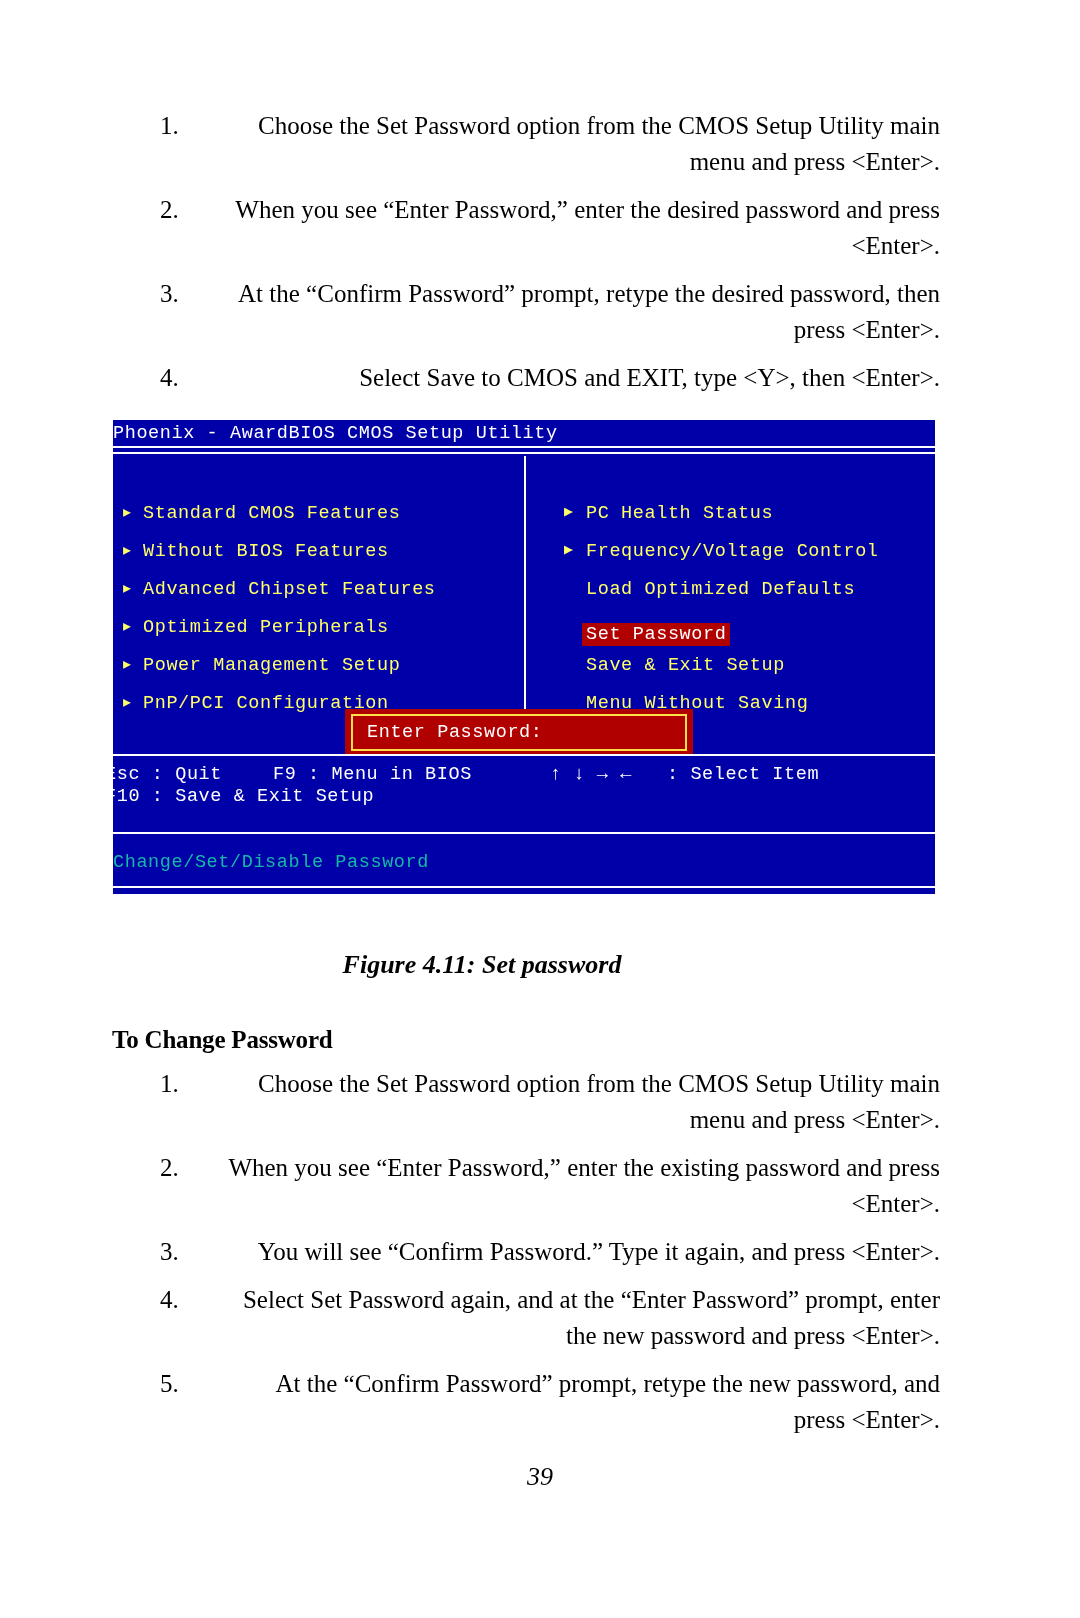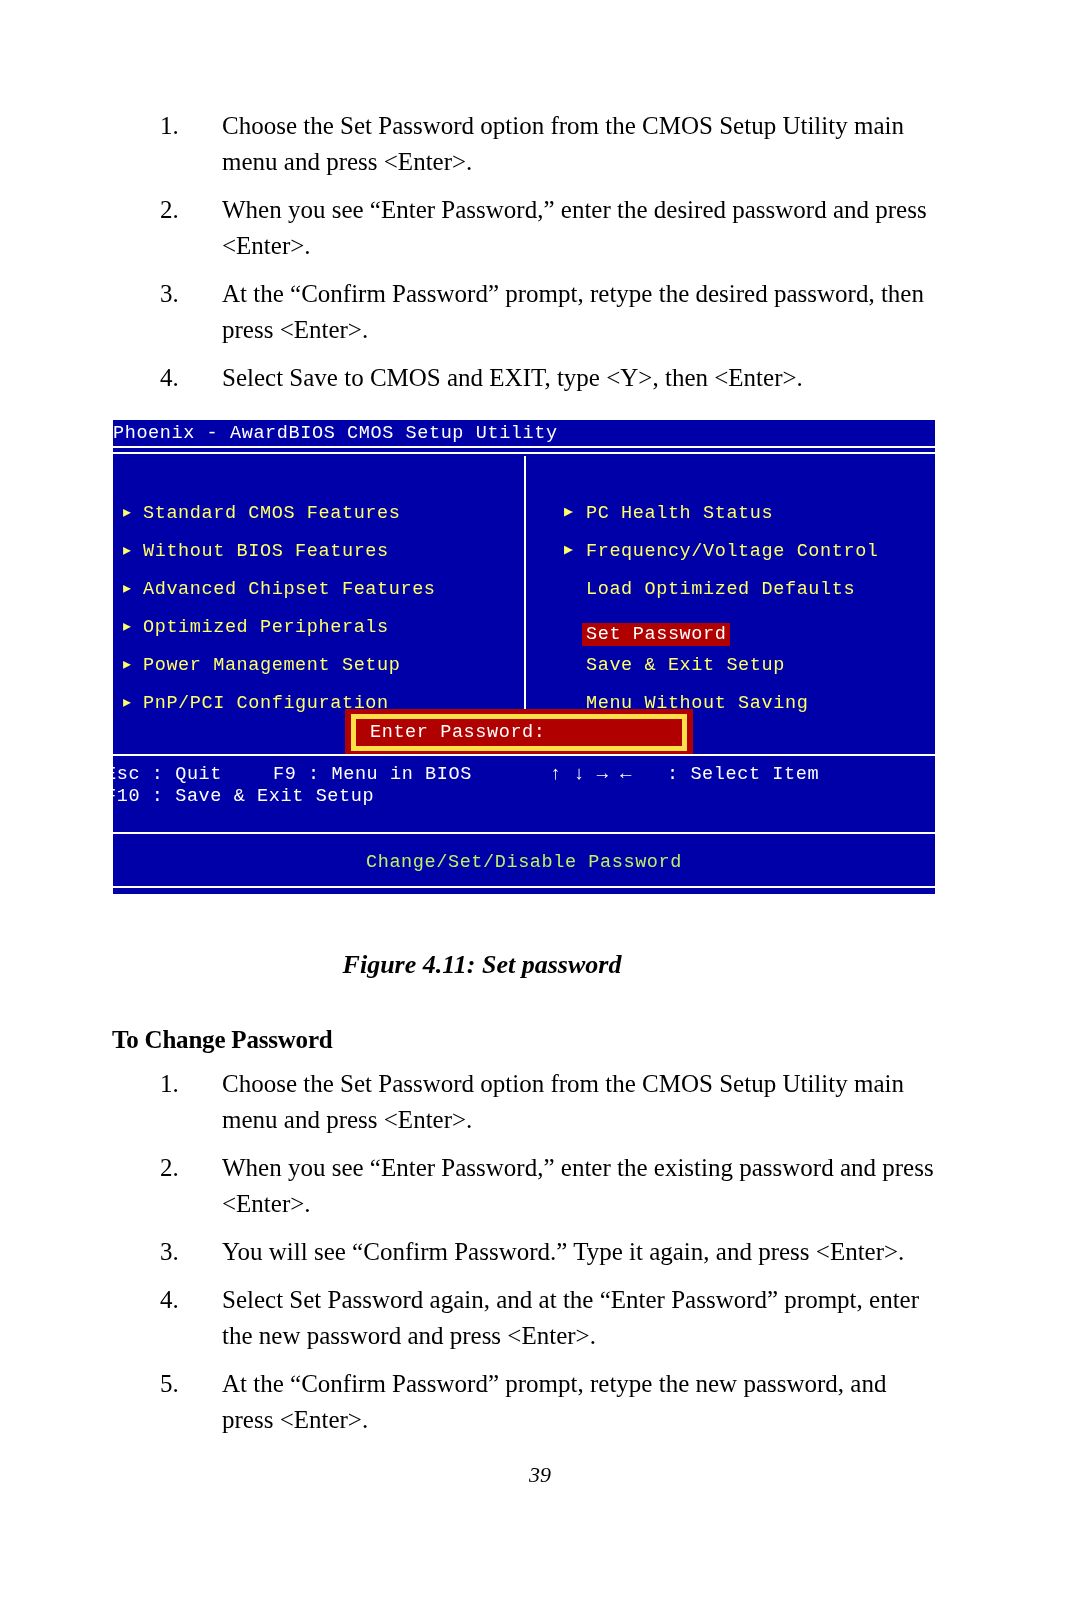"Choose the Set Password option" .li-text { text-align: left -> right }
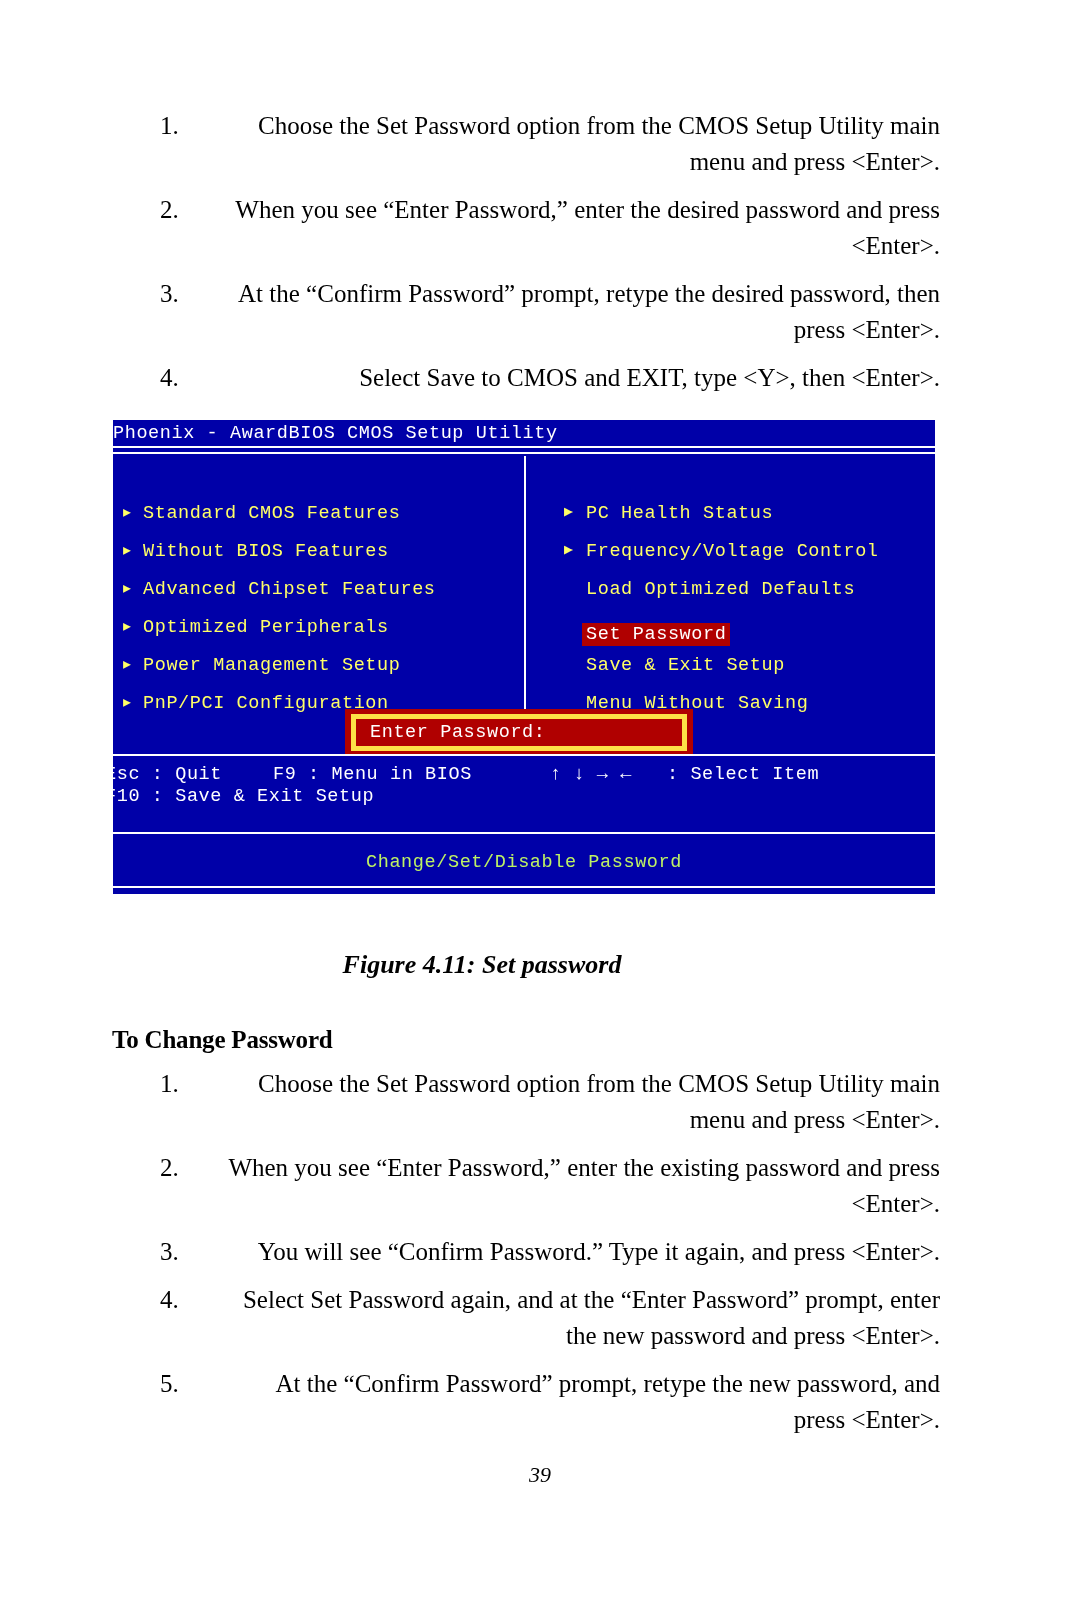"Enter Password:" #password-dialog-inner { border: 5px solid #fde047 -> 2px solid #fde047 }
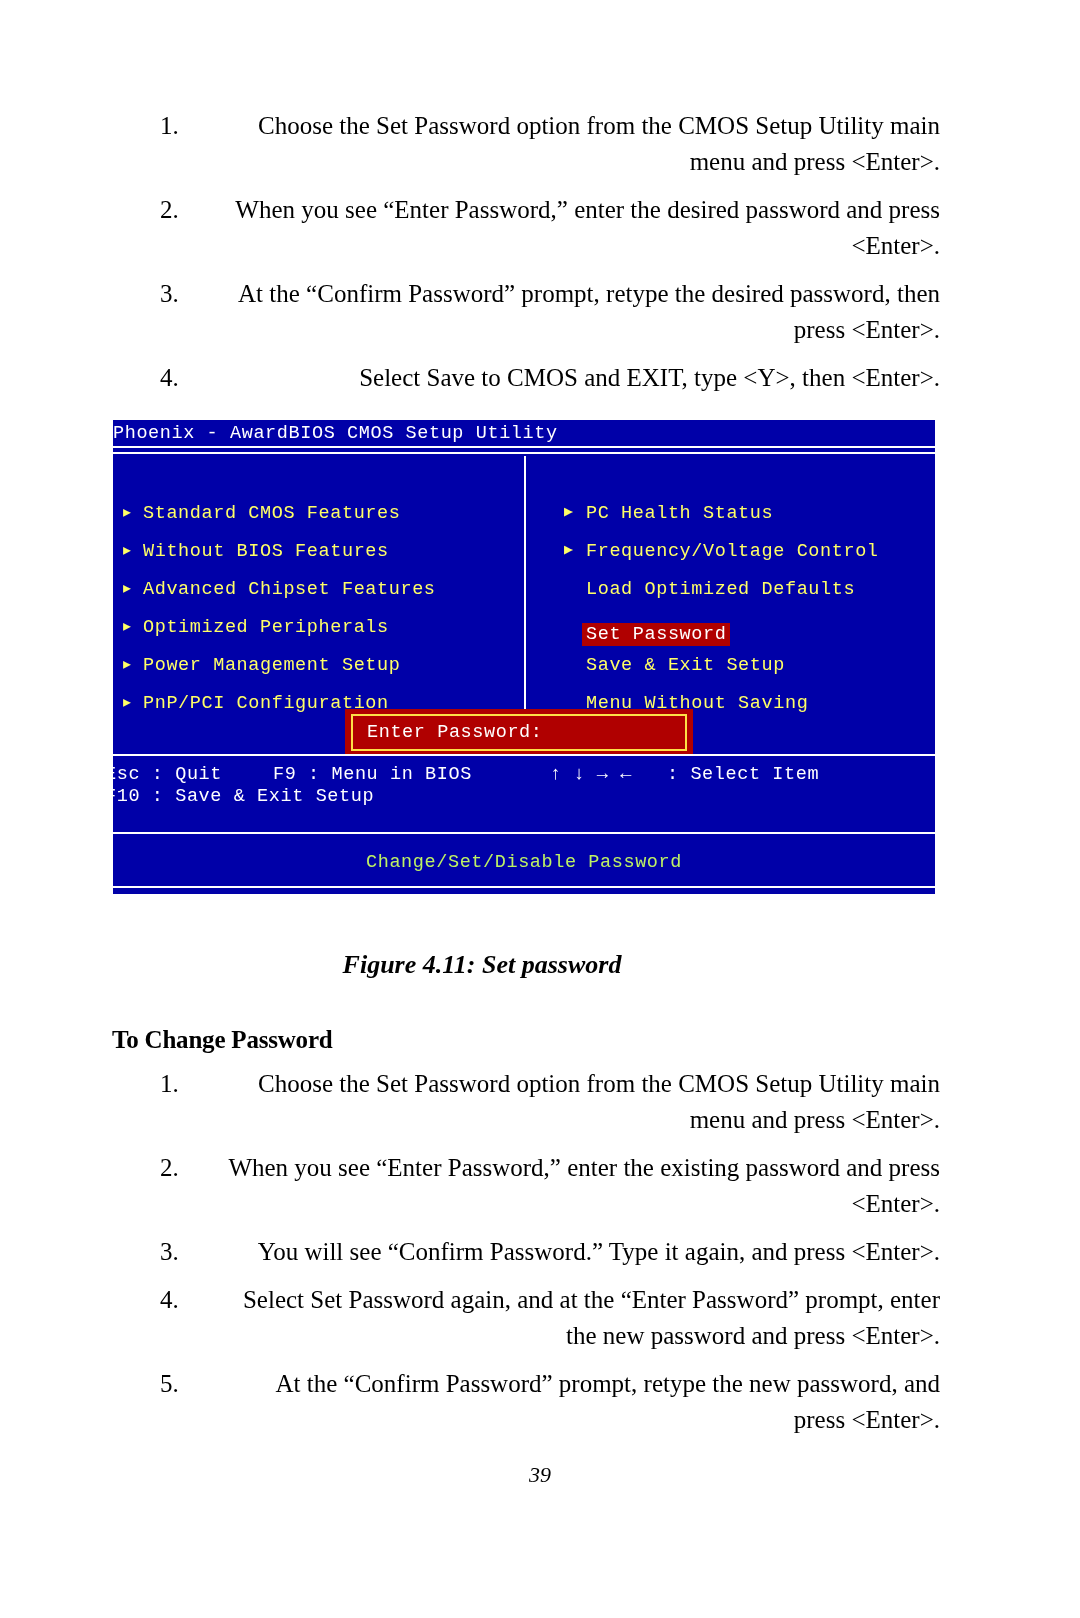"Change/Set/Disable Password" #bios-status { color: #bef264 -> #14b8a6; justify-content: center -> none }
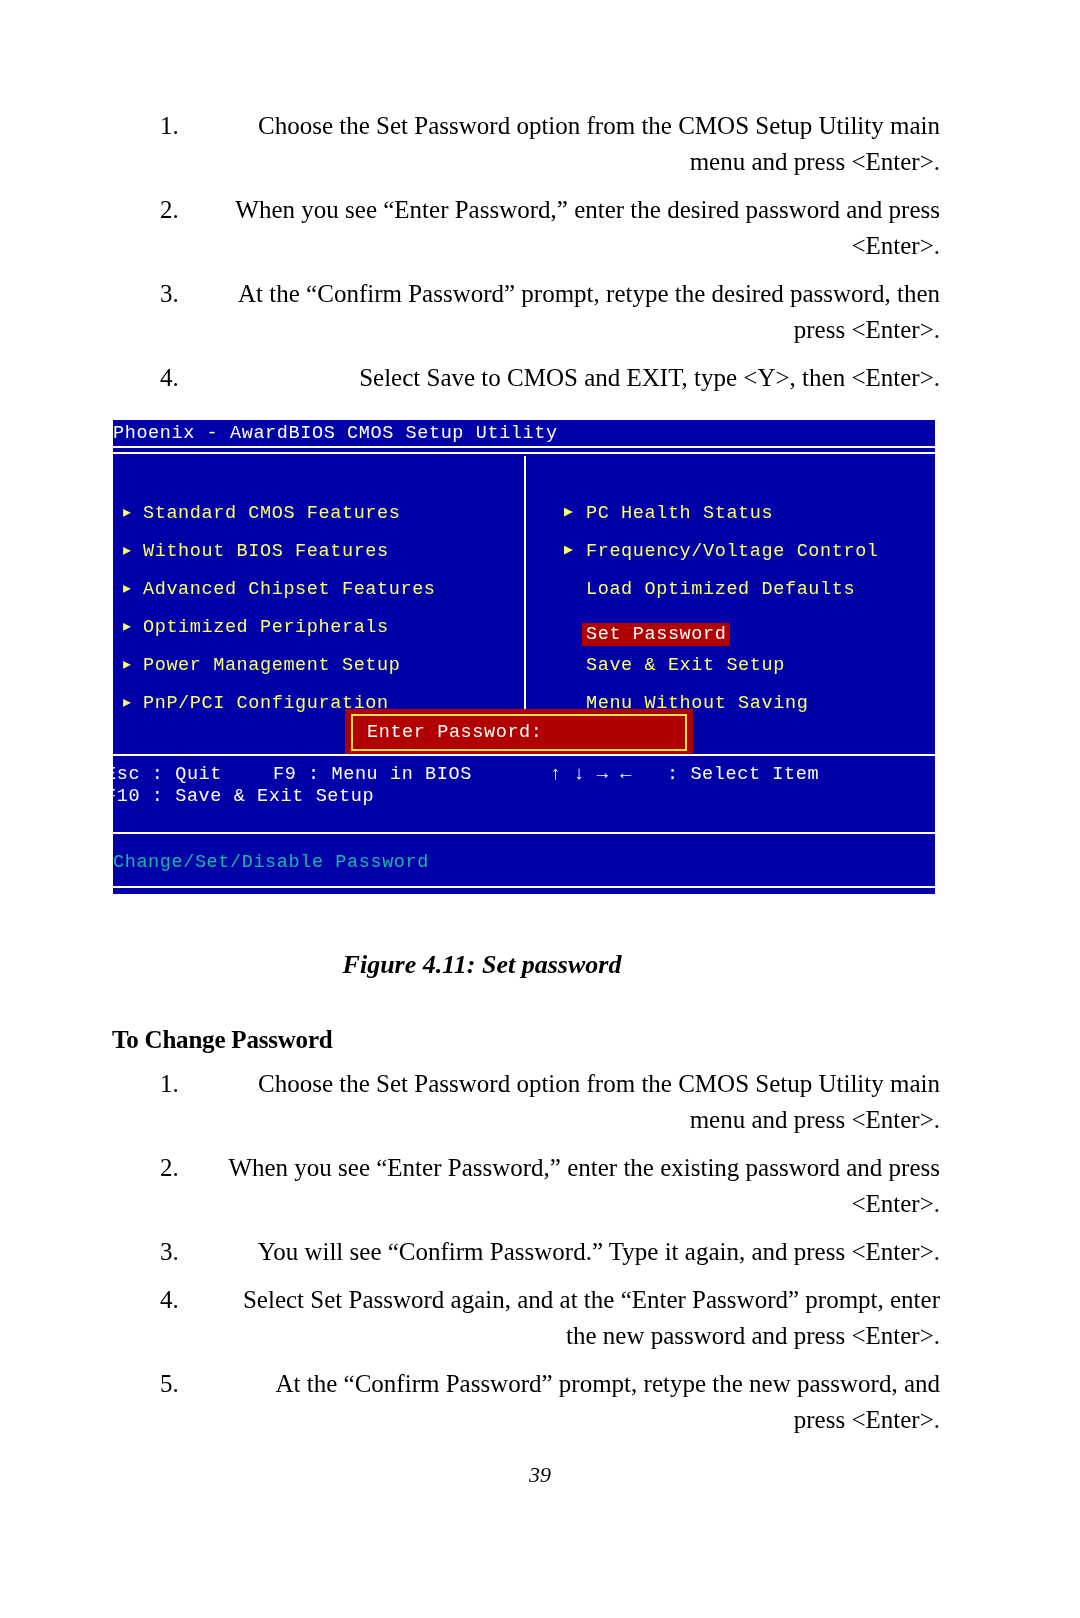"39" .page-num { font-size: 22px -> 26px }
